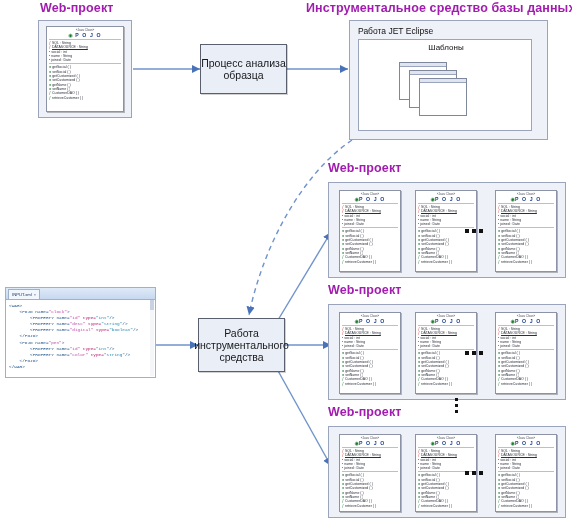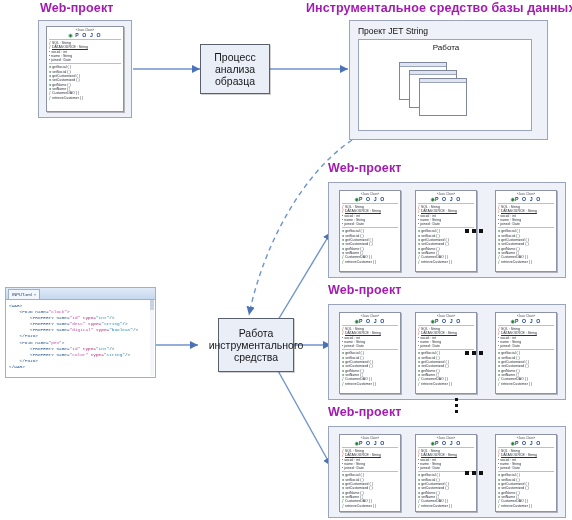"Проект JET String" div.abs { text: Проект JET String -> Работа JET Eclipse }
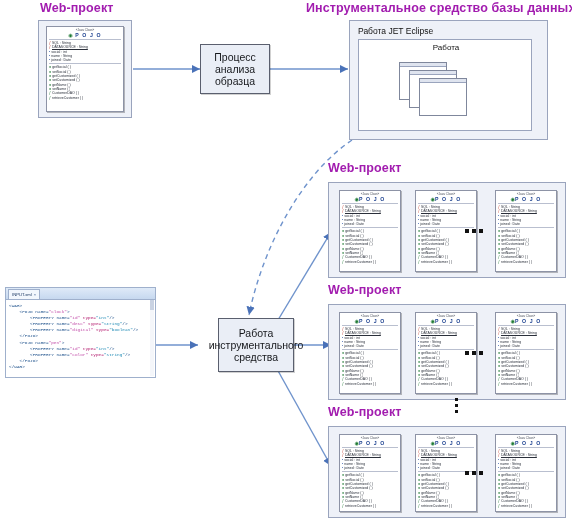"Работа" div.abs { text: Работа -> Шаблоны }
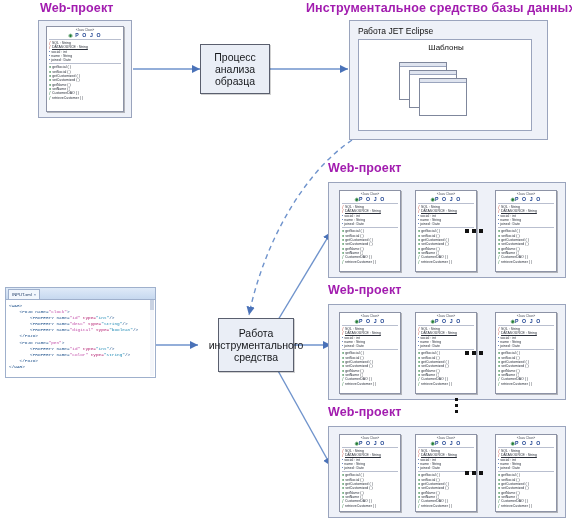"Процесс анализа образца" div.abs { width: 70px -> 87px }
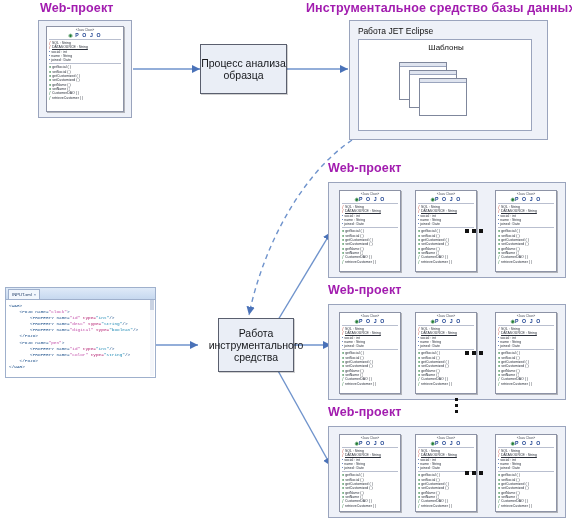"Работа инструментального средства" div.abs { margin-left: 20px -> none; width: 76px -> 87px }
